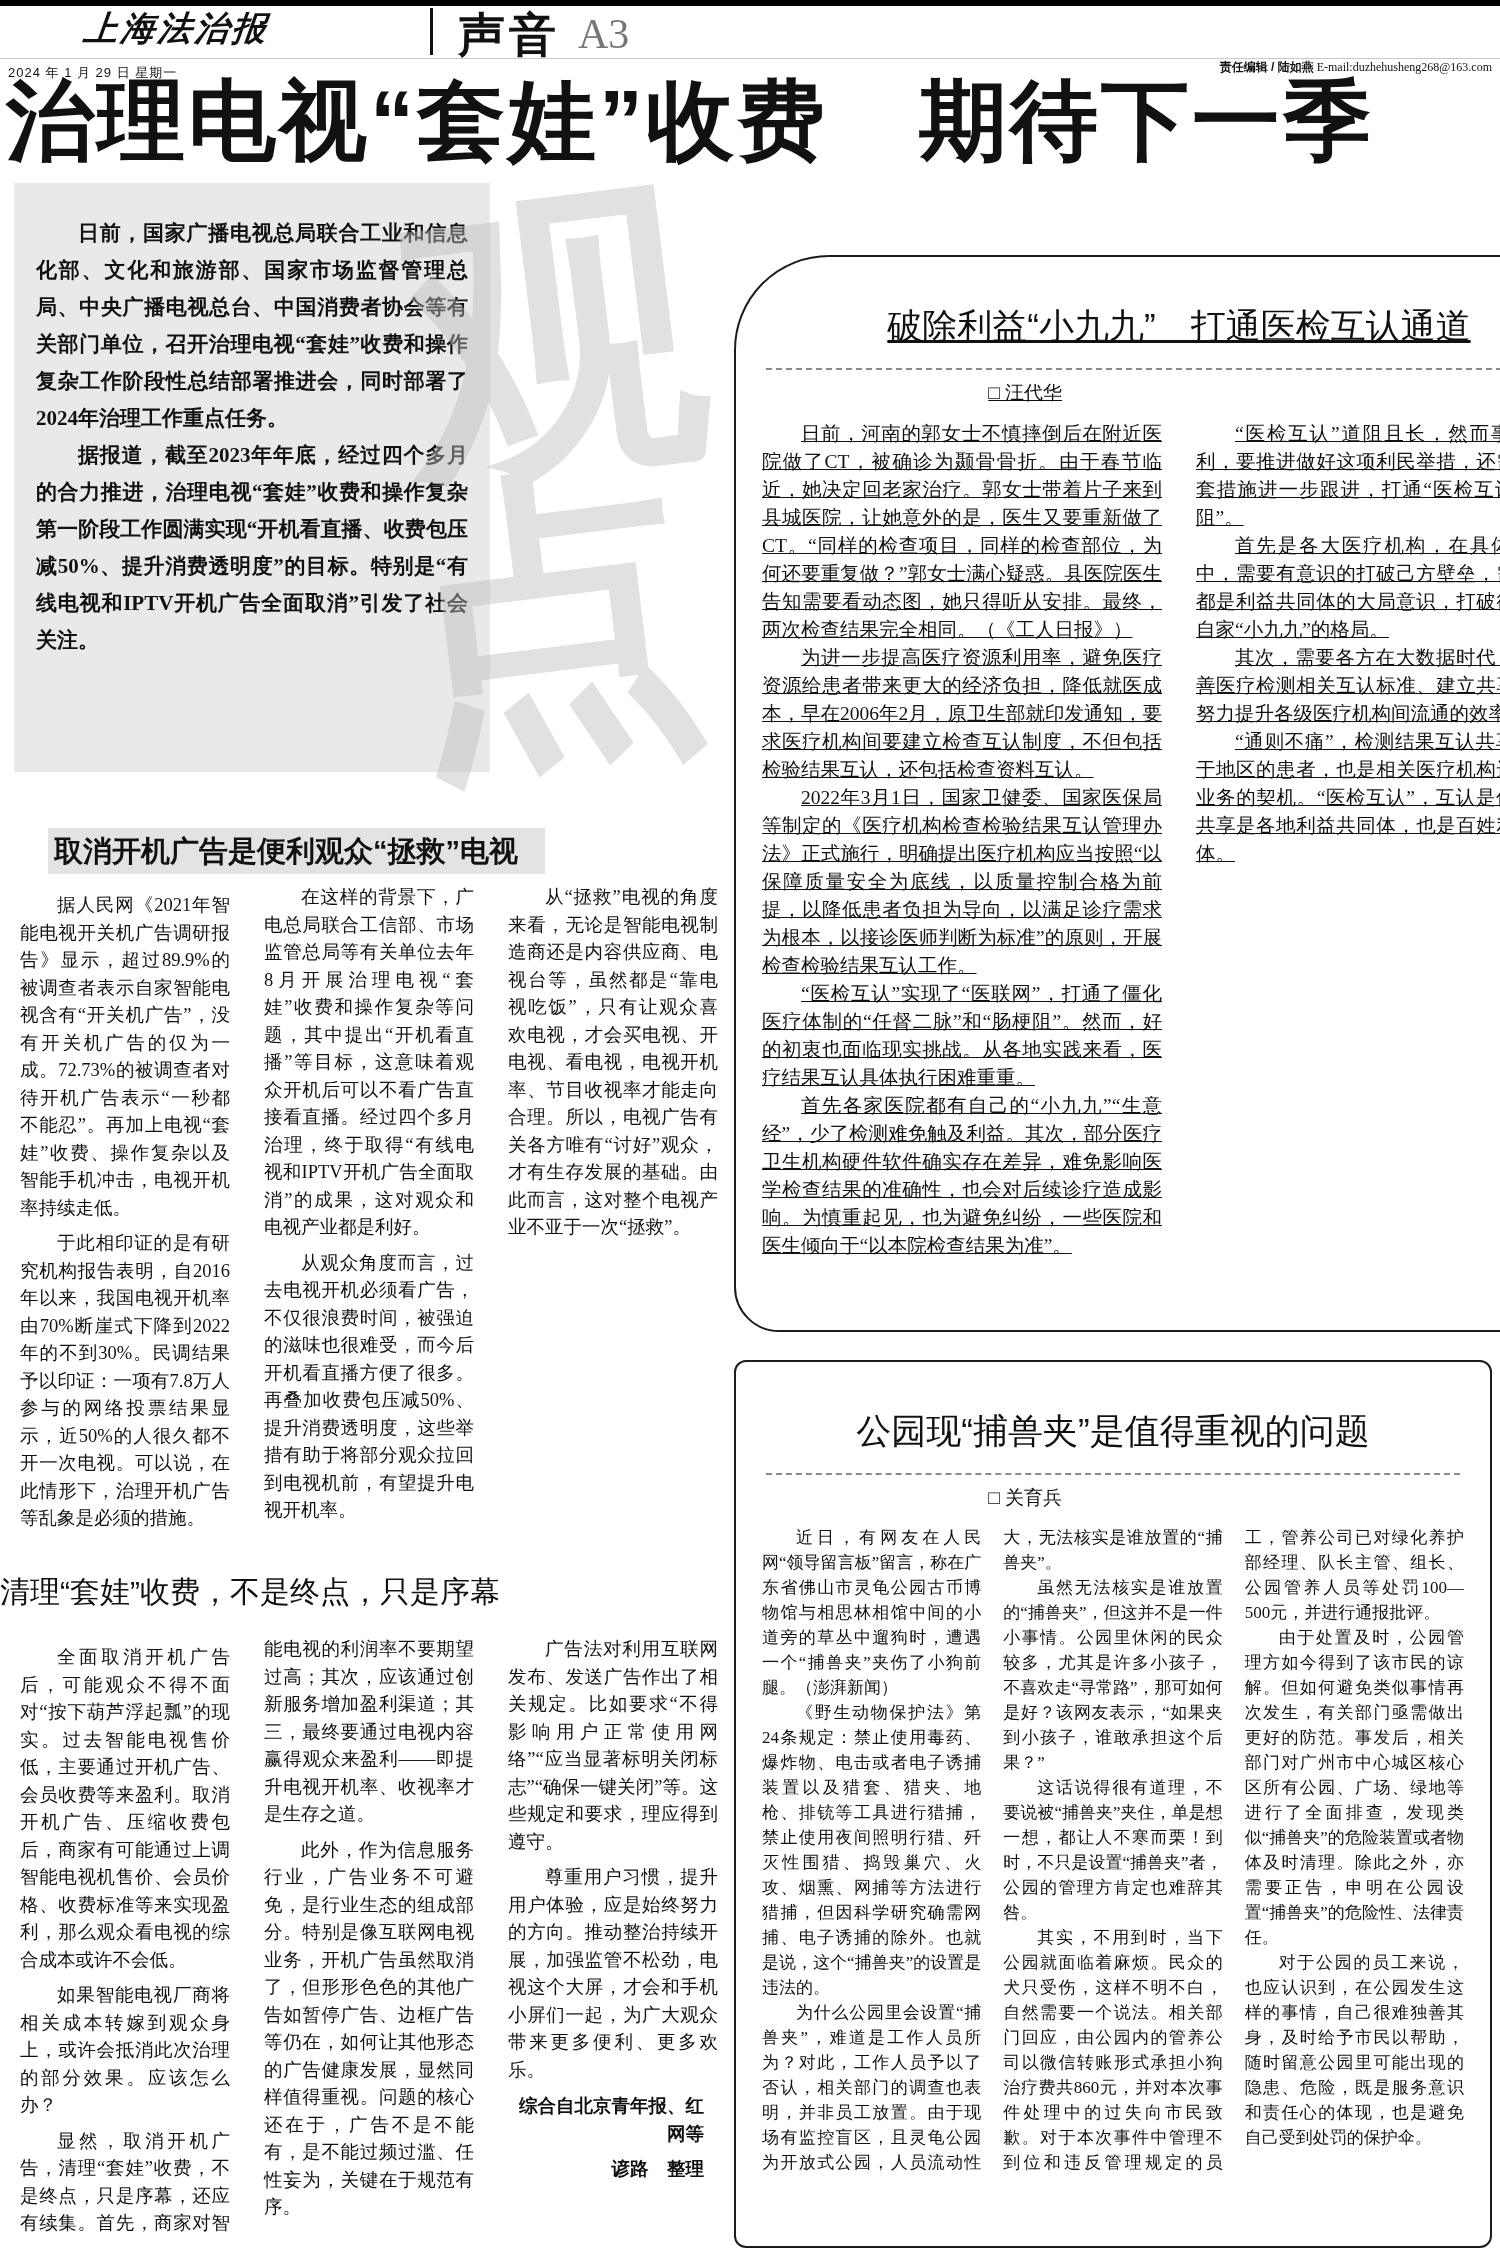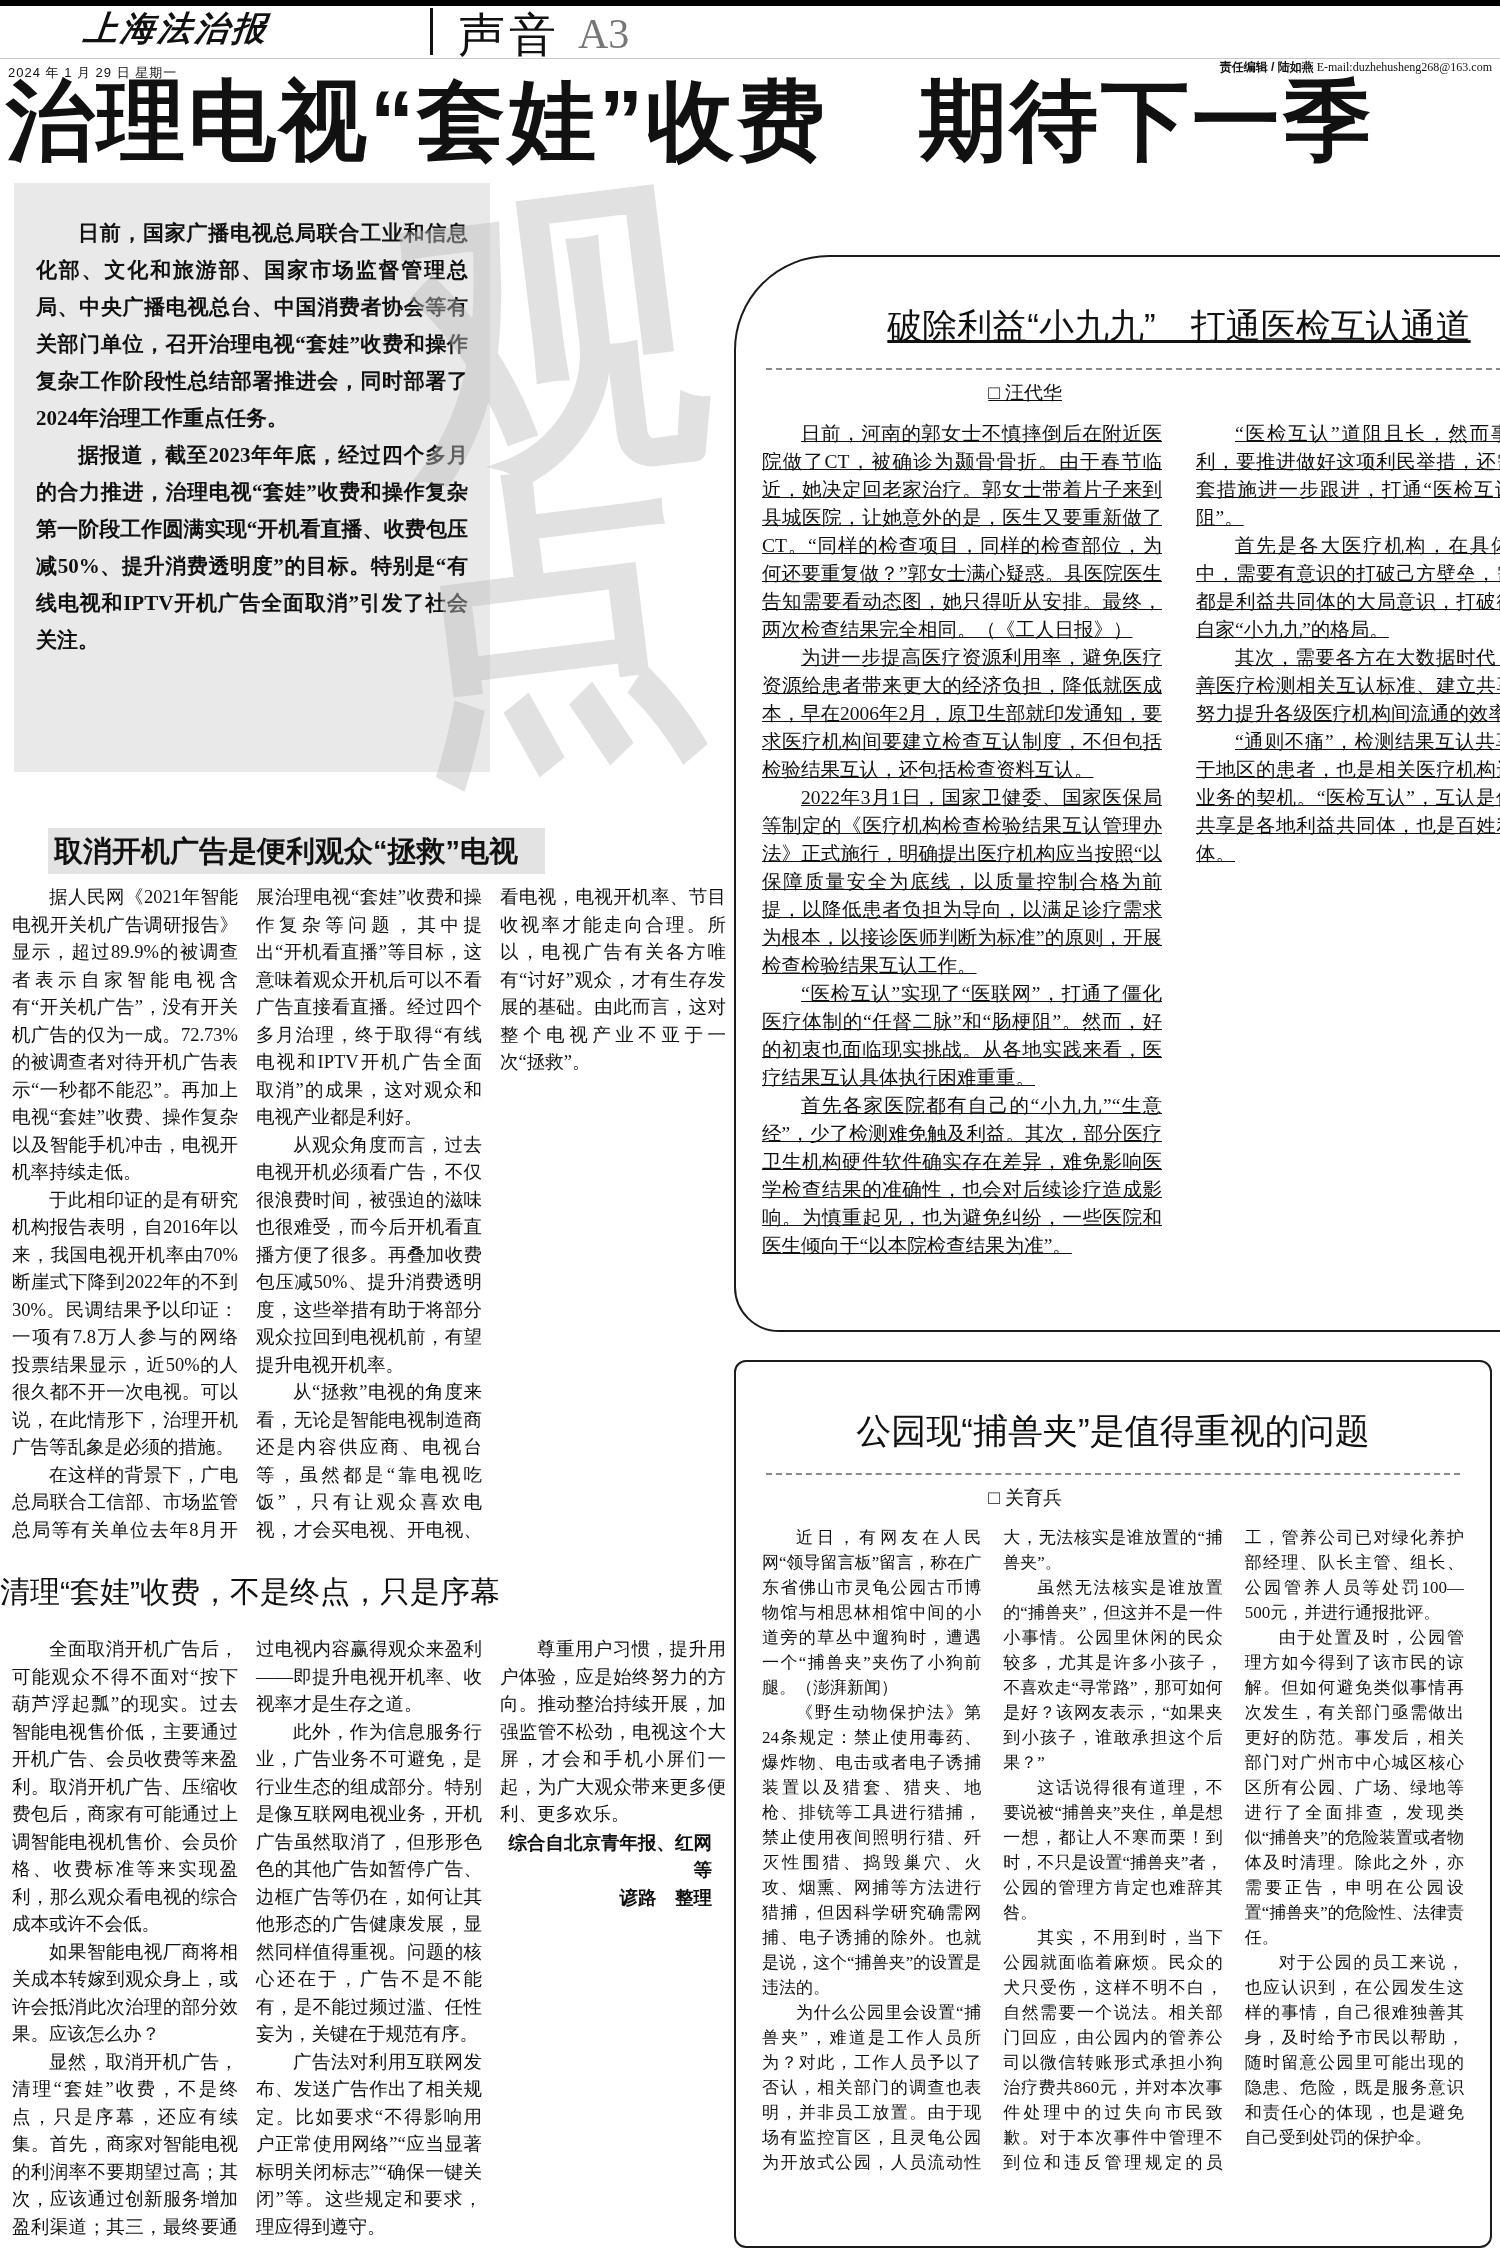"声音" .section-title { font-weight: 400 -> 700 }
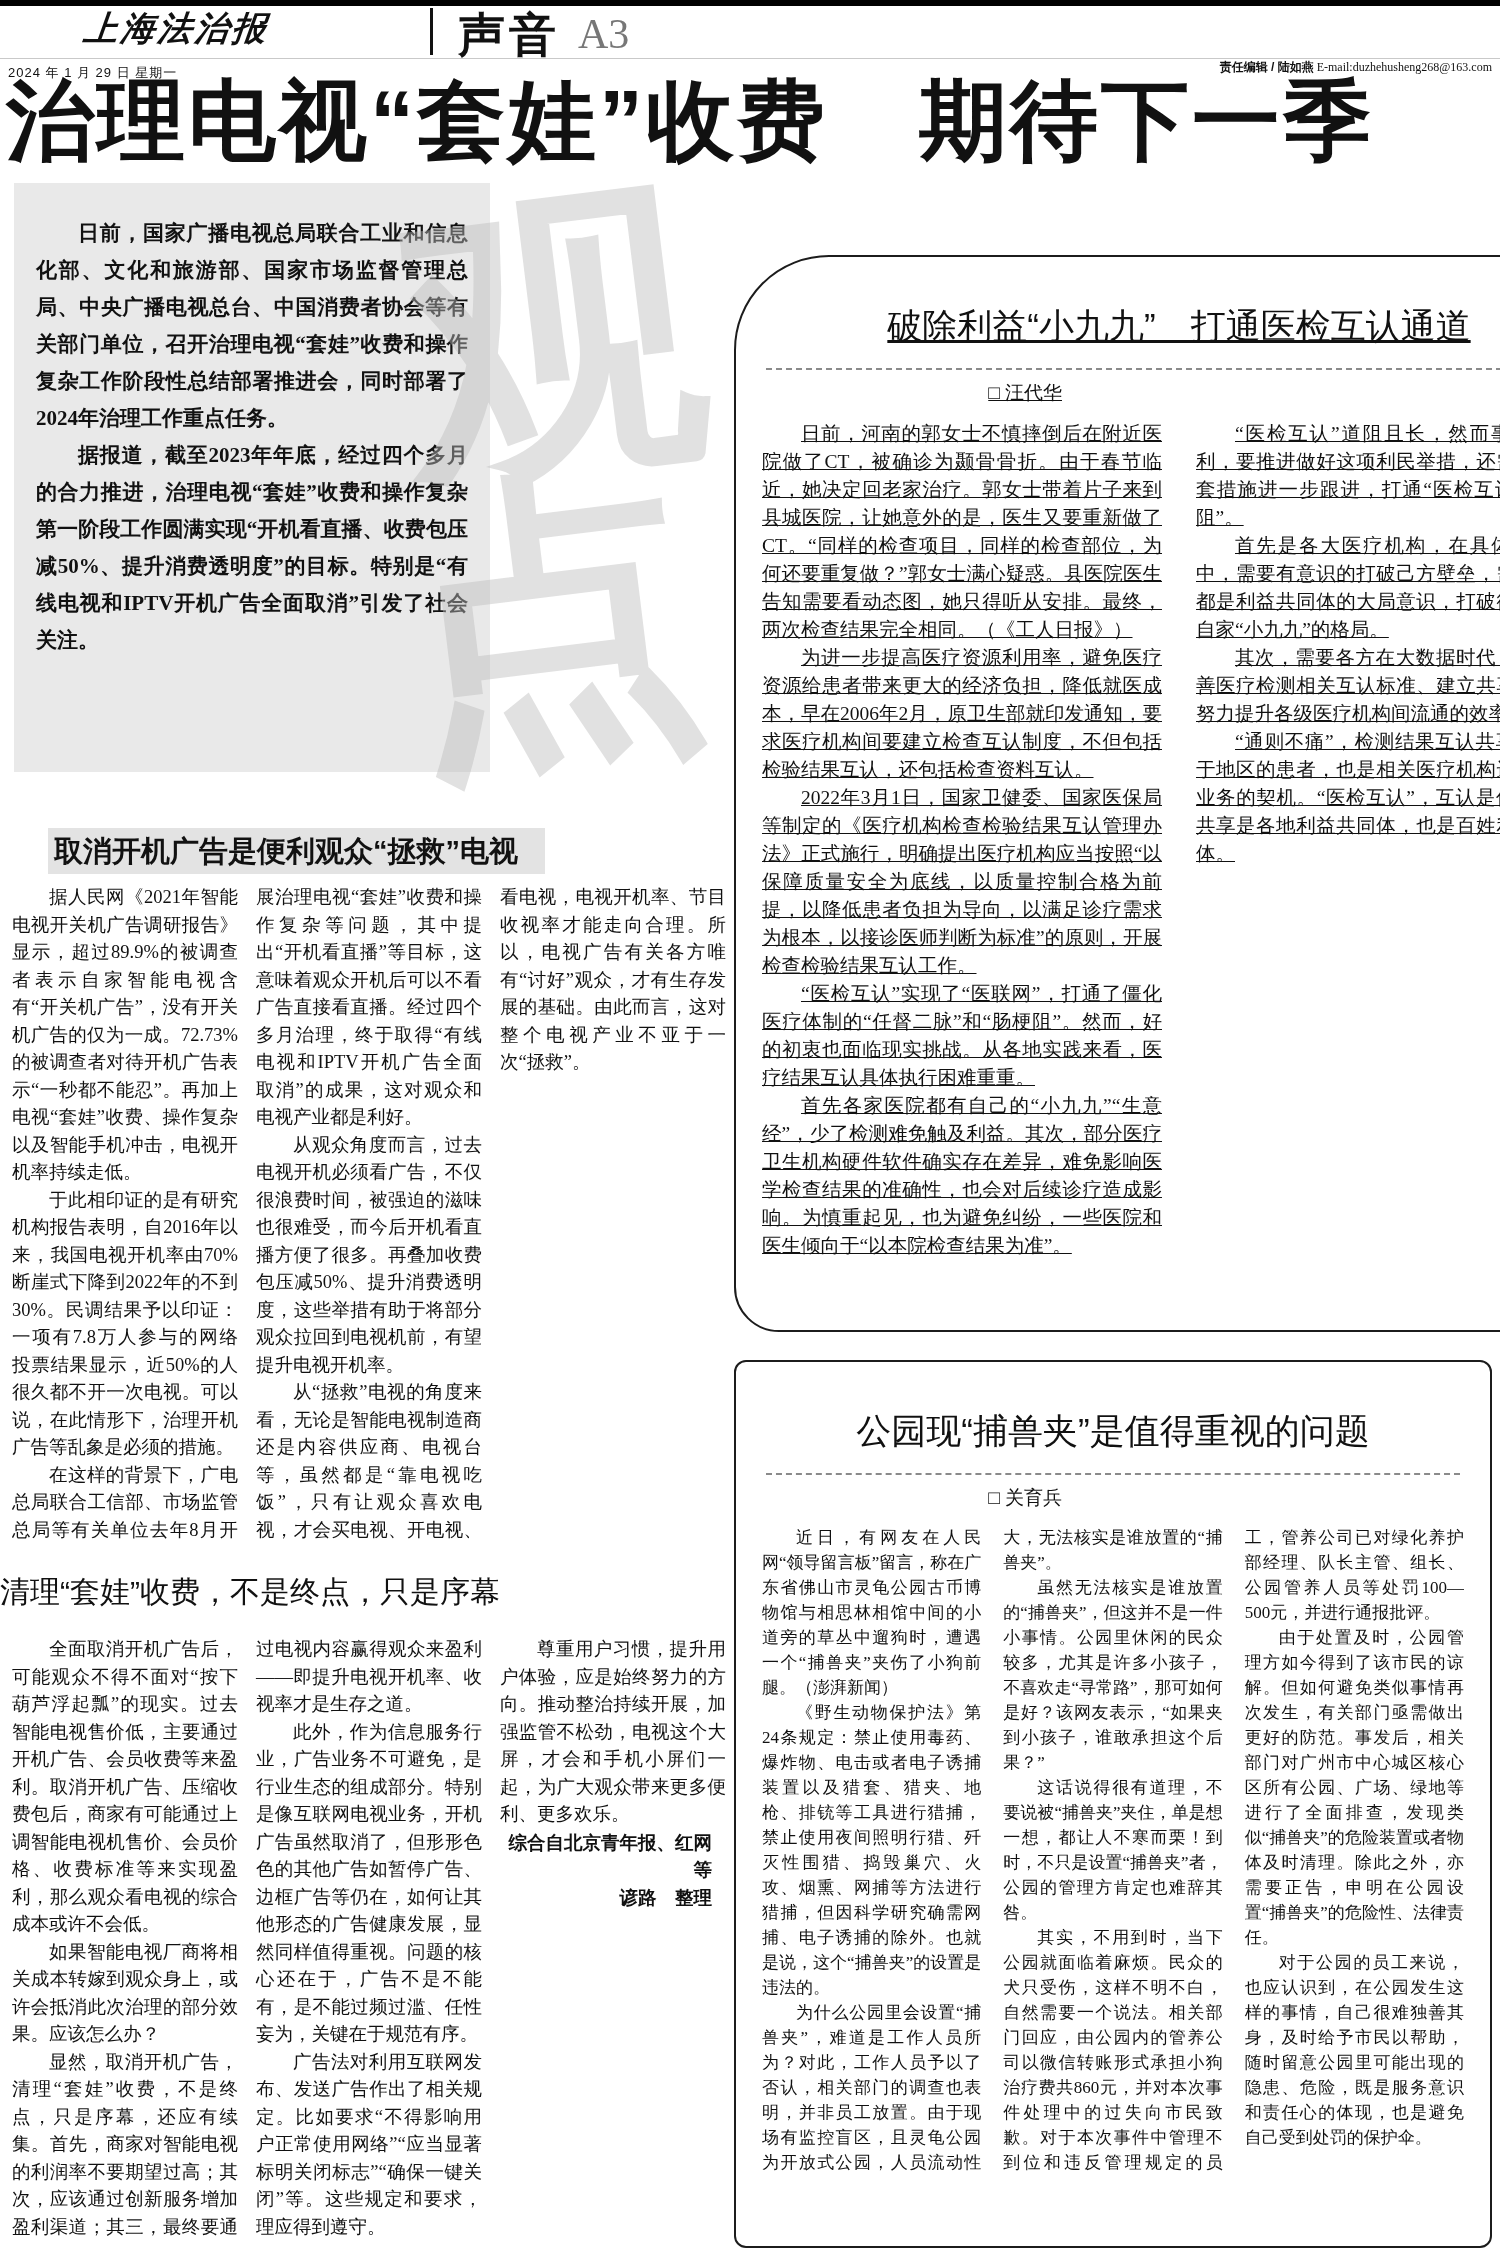"据人民网《2021年智能电视开关机广告调研报告》显示，超过89.9%的被调查者表" .a1-body p,.a2-body p { margin: 0 -> 8px }
